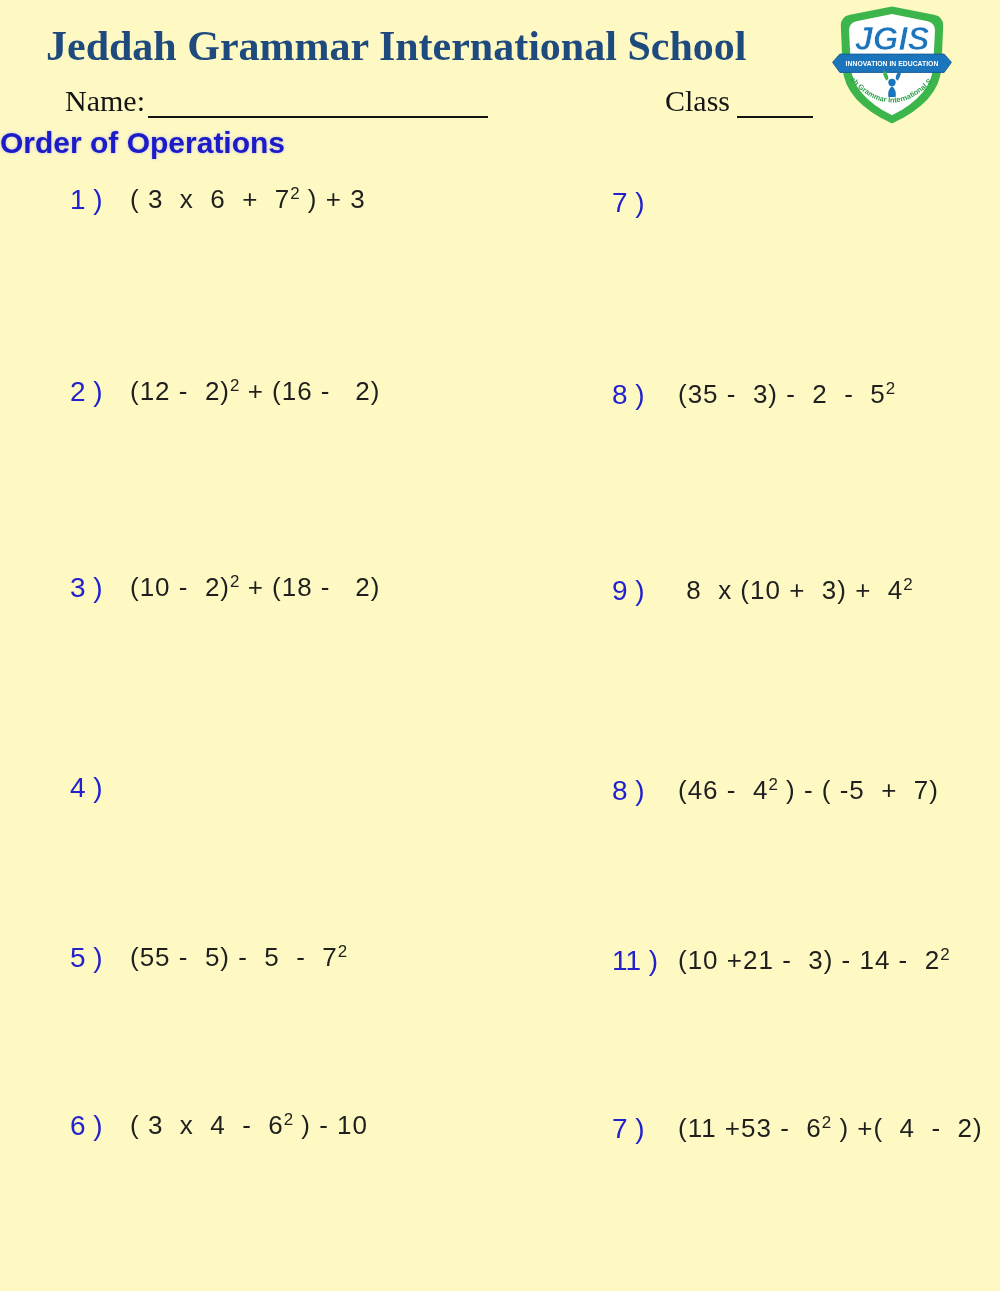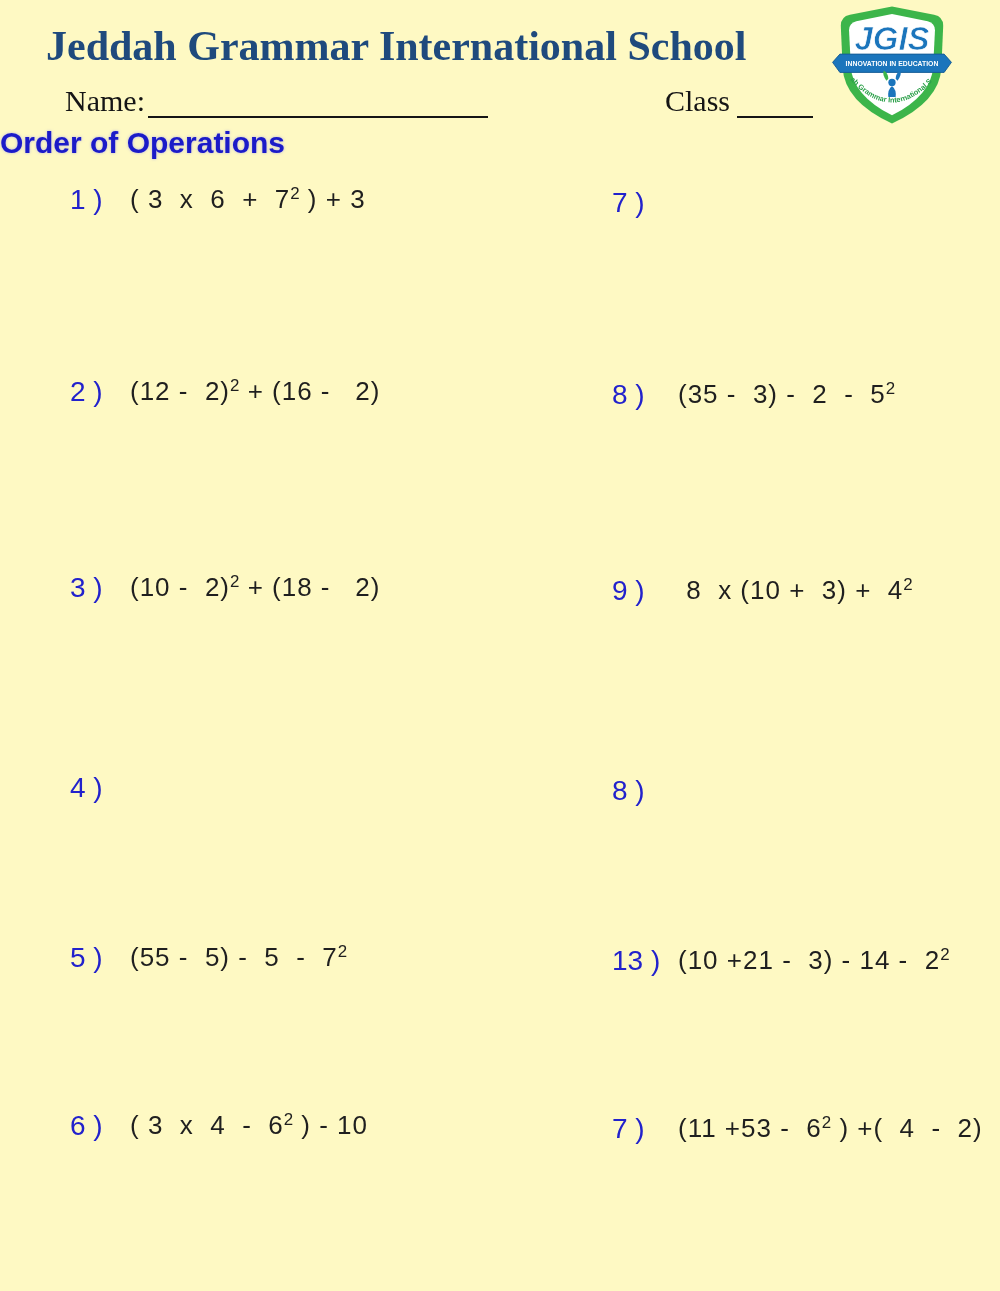"(46 - 42 ) -" span.prob-expr { html: none -> <span>(46 - 4<sup>2</sup> ) - ( -5 + 7)</span> }
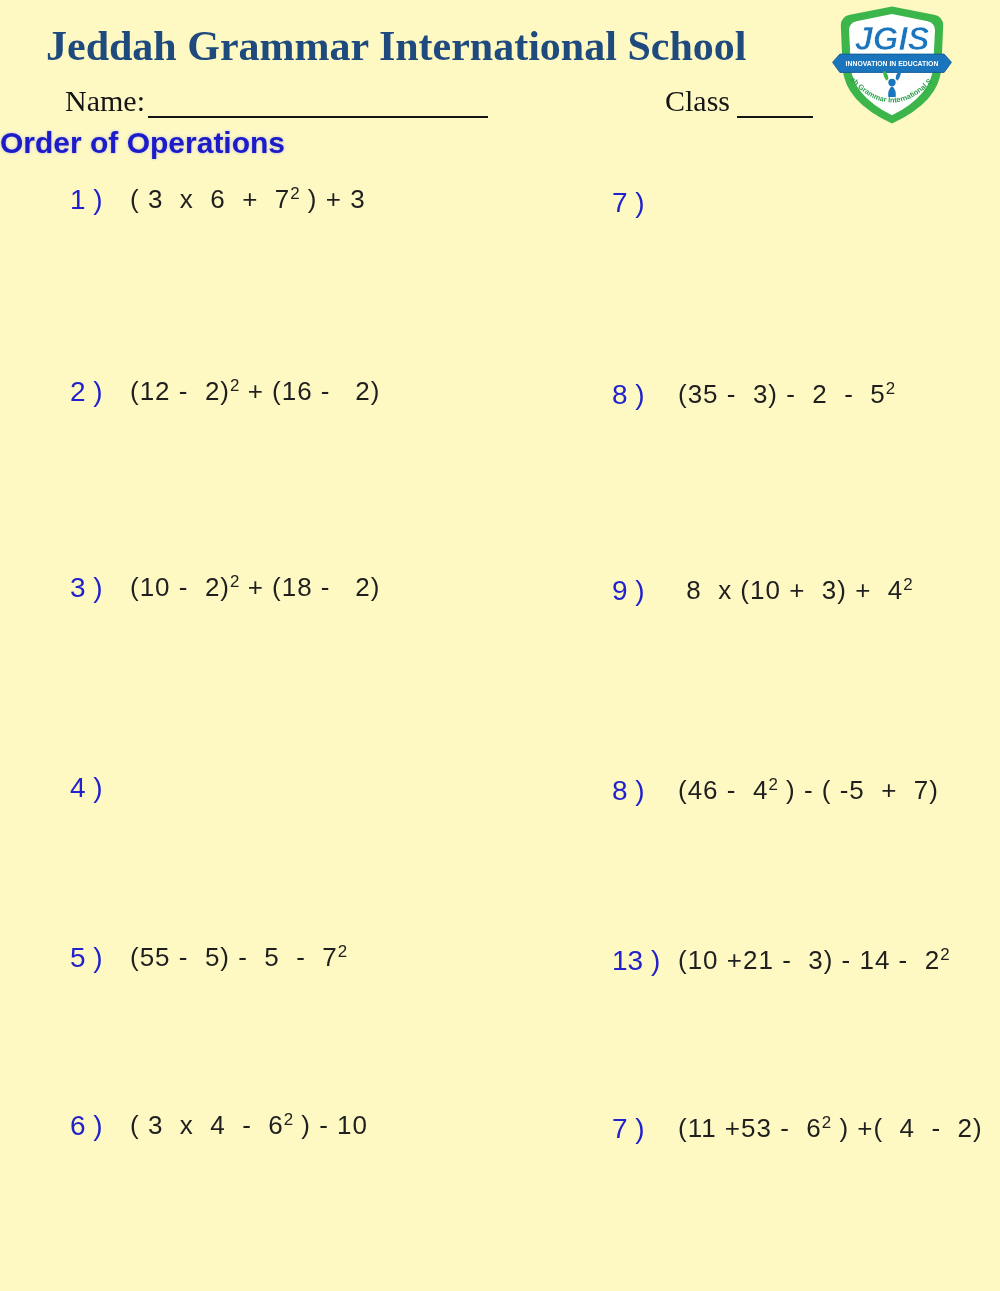"13 )" span.prob-label { text: 13 -> 11 }
